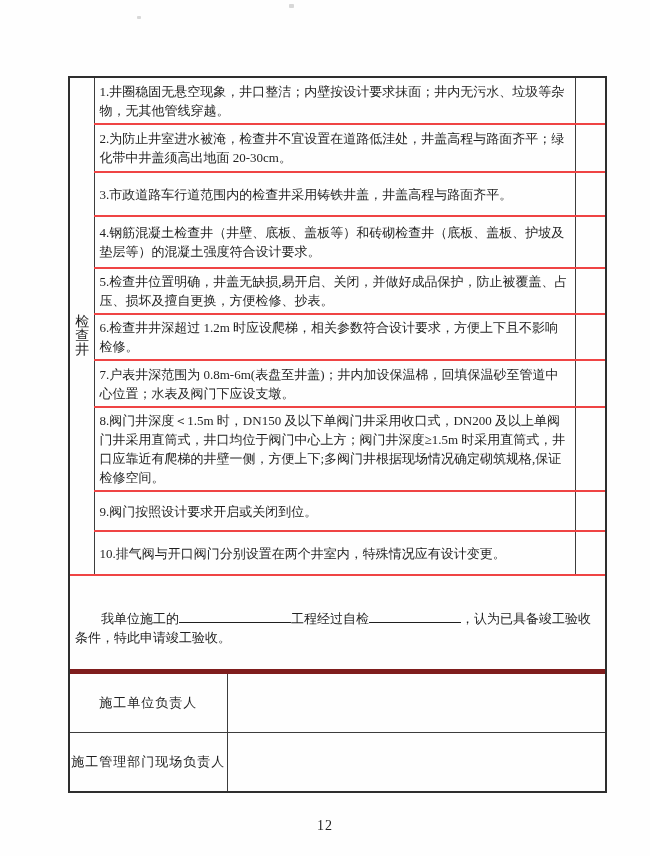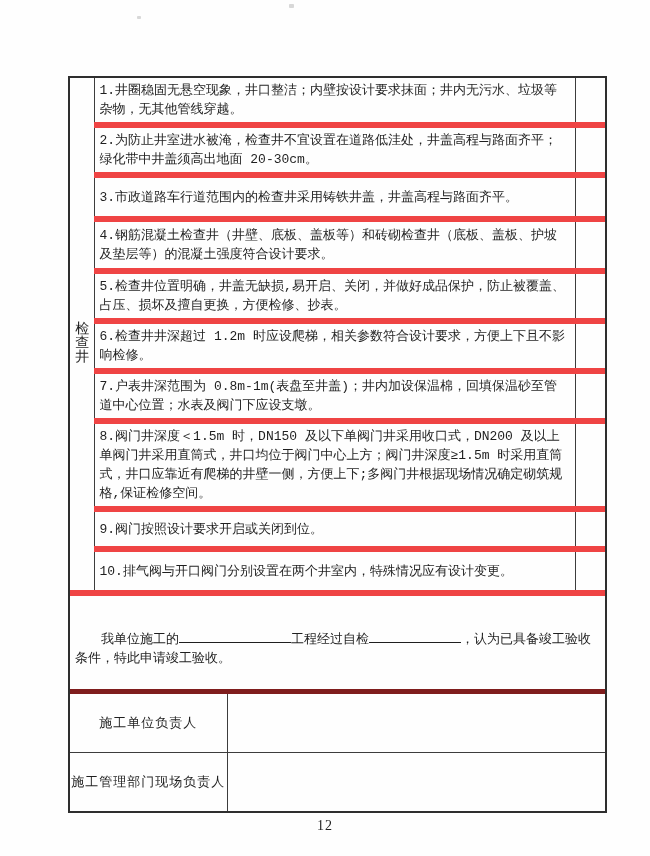"1.井圈稳固无悬空现象，井口整洁；内壁按设计要求抹面；井内无污水、垃圾等杂物，无" .items-table td { border-bottom: 6px solid #ef4444 -> 2px solid #ef4444; font-family: Liberation Mono, monospace -> none }
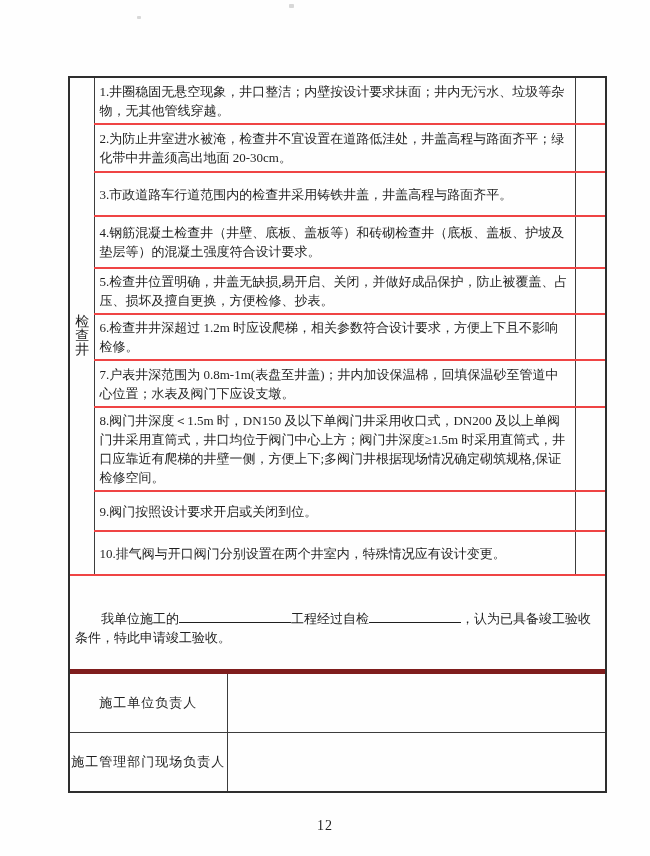"7.户表井深范围为" td.colB { text: 0.8m-1m -> 0.8m-6m }
